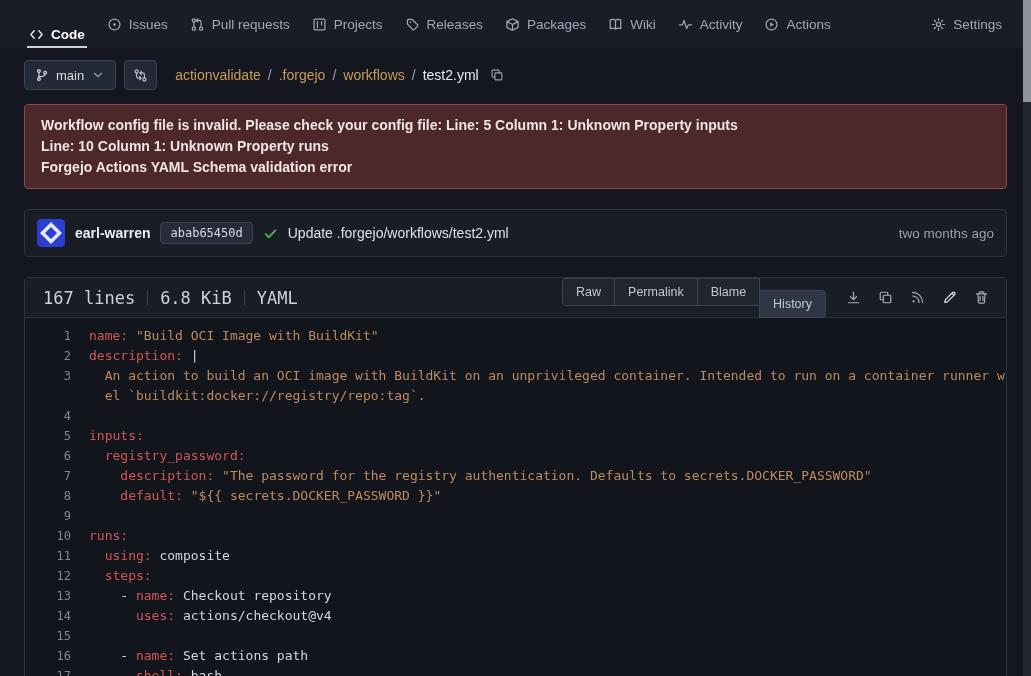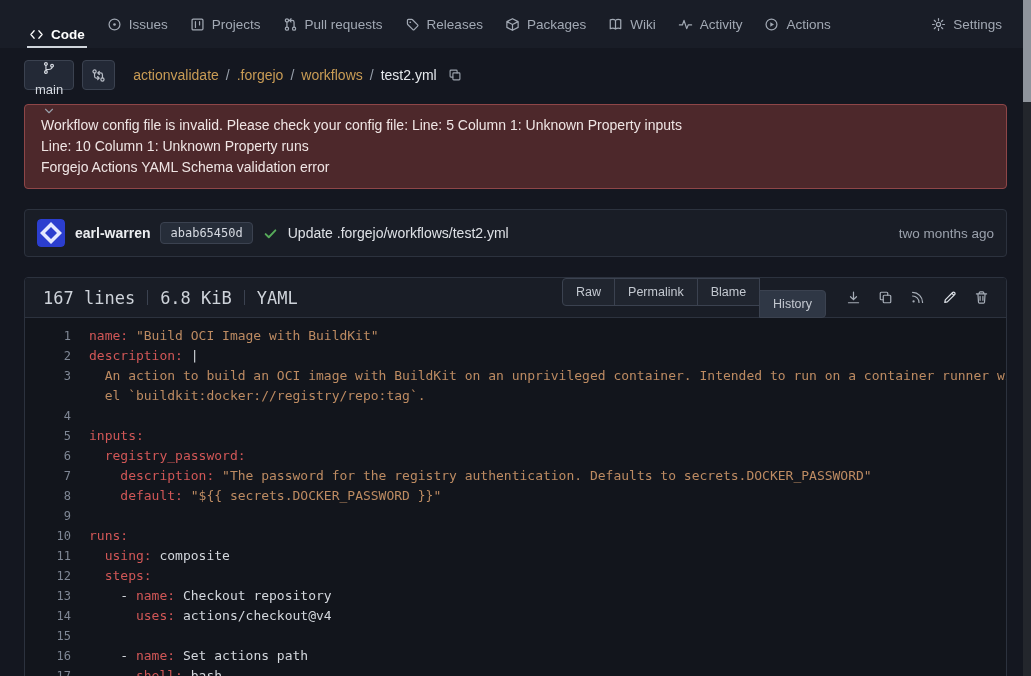"Projects" div.nav-item { order: before "Pull requests" -> after "Pull requests" }
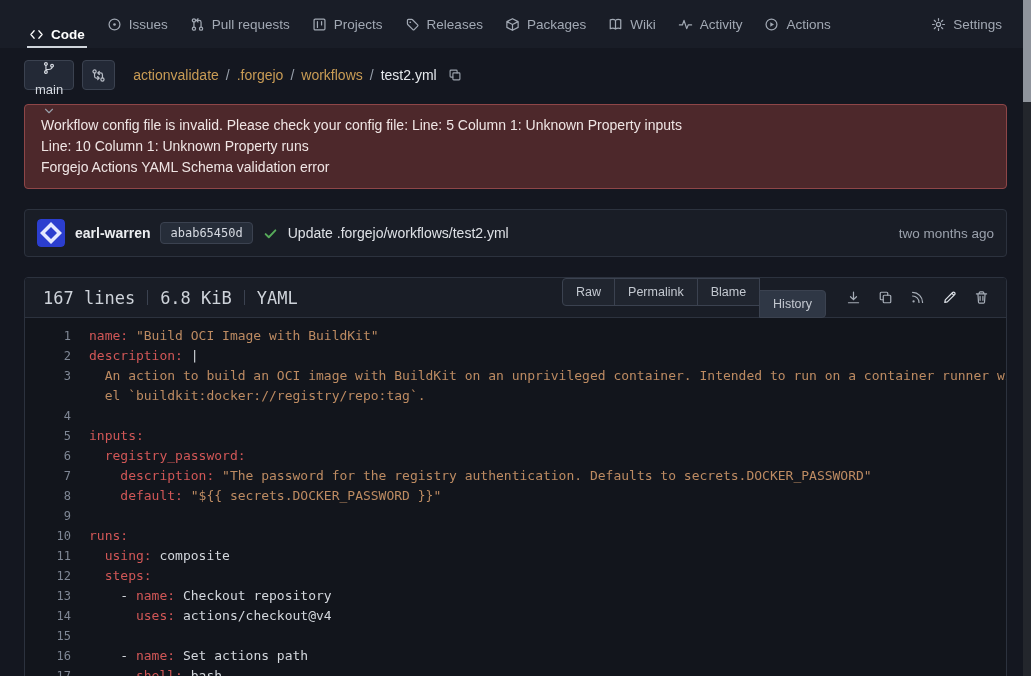"main" .branch-btn { flex-direction: column -> none }
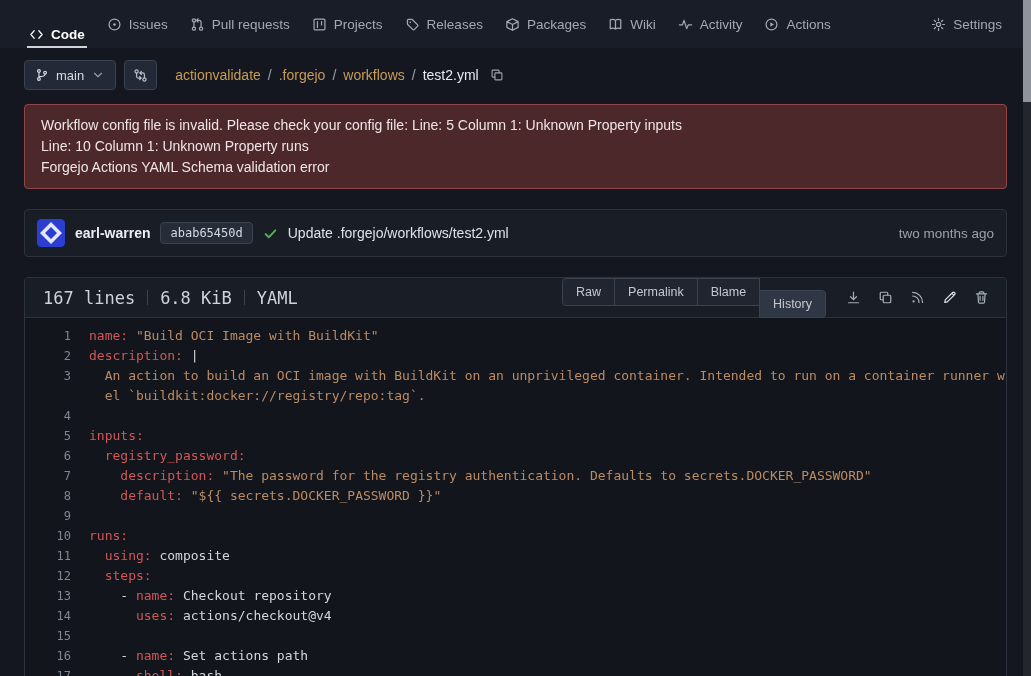"Workflow config file is invalid." .error-banner { font-weight: none -> bold }
